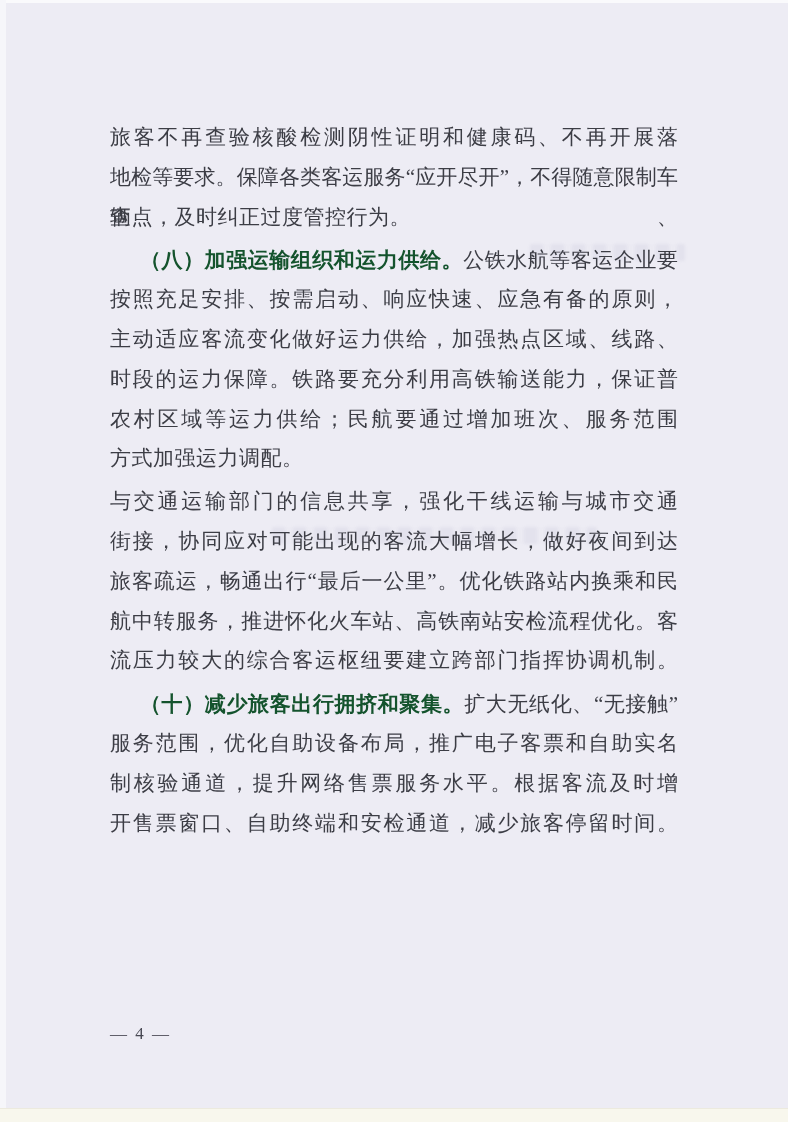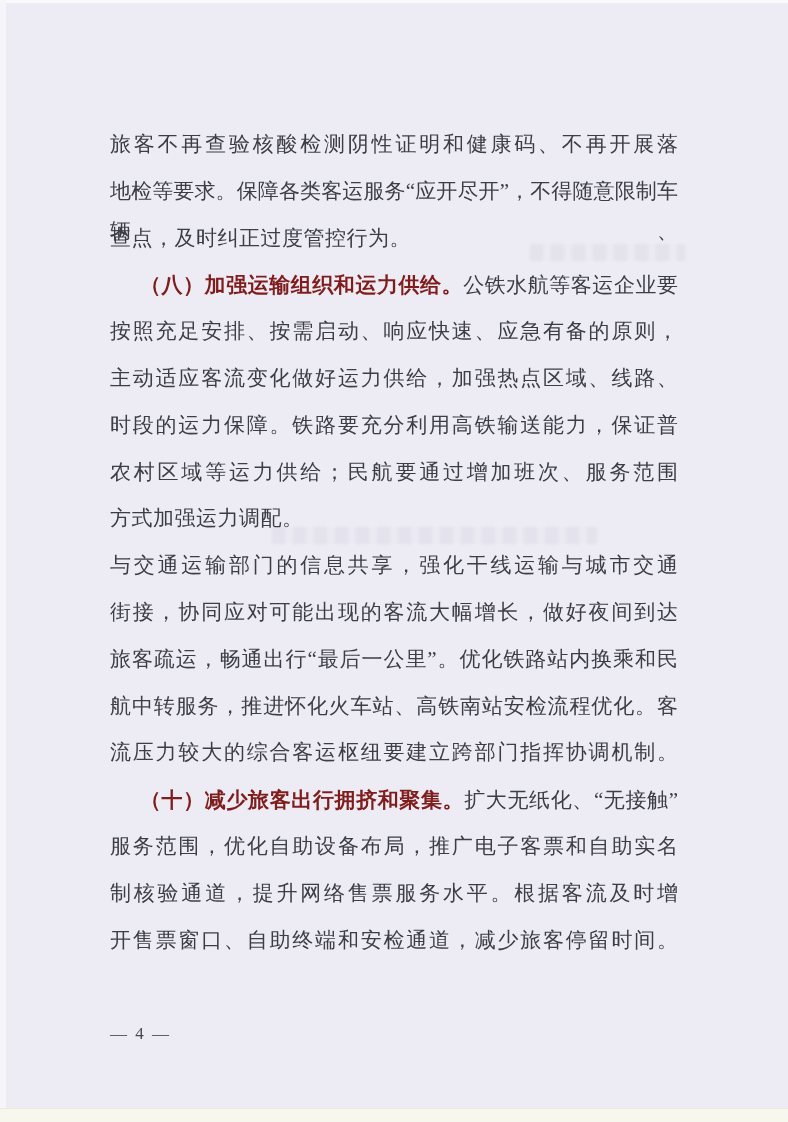"旅客不再查验核酸检测阴性证明和健康码、不再开展落" .line { margin-top: 7px -> none }
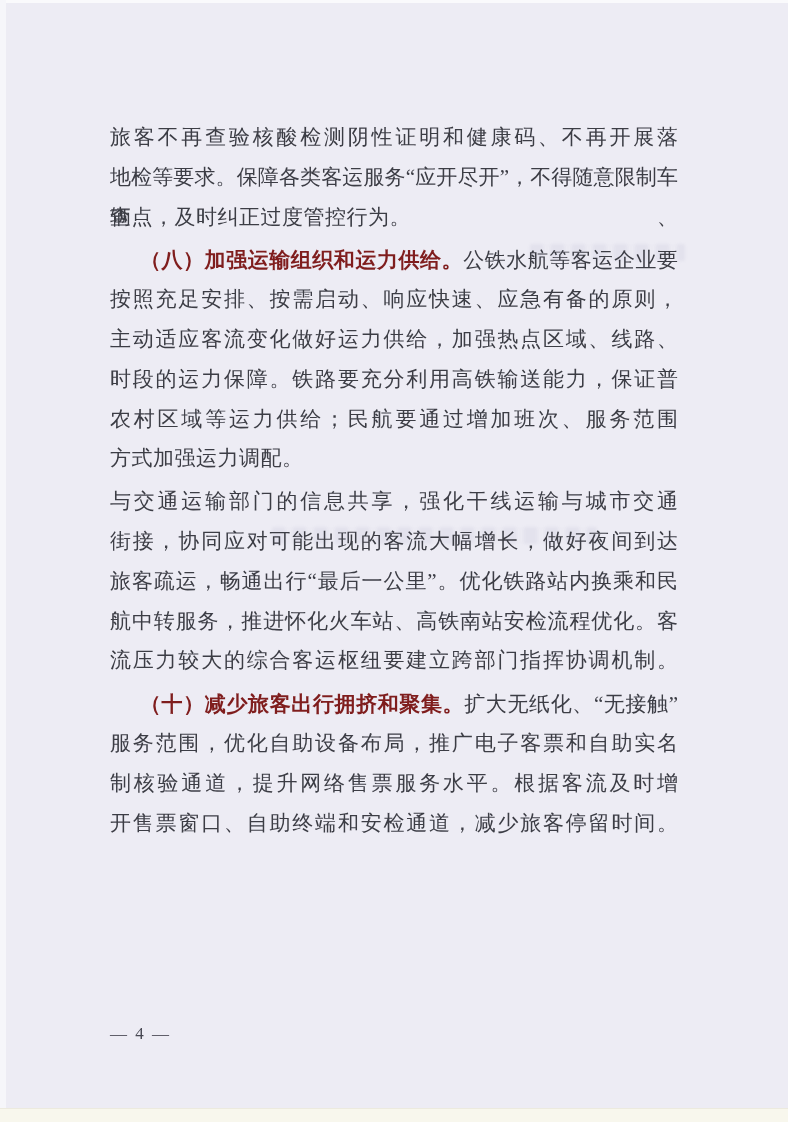"（八）加强运输组织和运力供给。" .line b { color: #7f1d1d -> #14532d }
